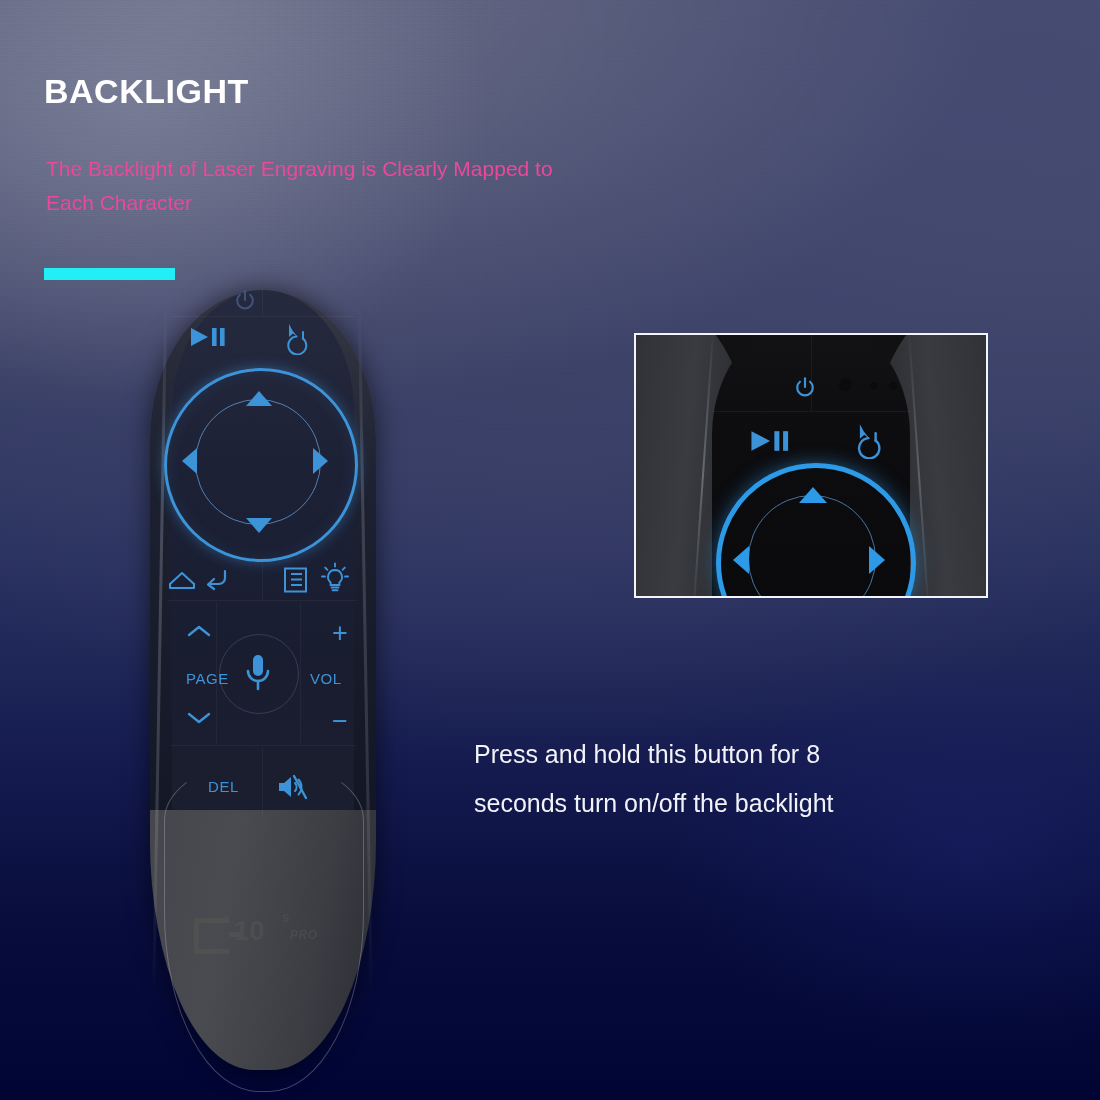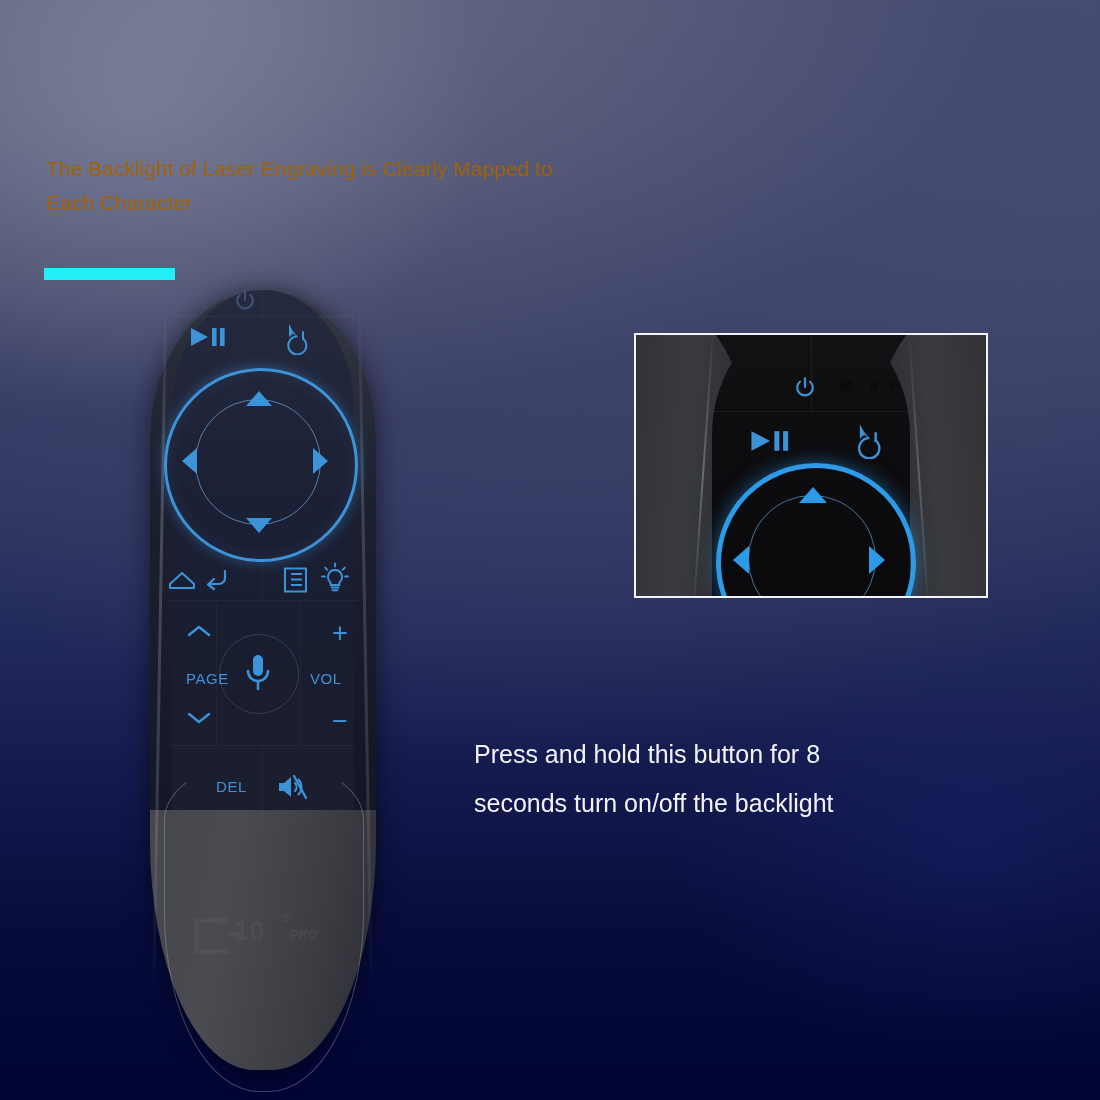"BACKLIGHT" div.title { html: none -> <div>BACKLIGHT</div> }
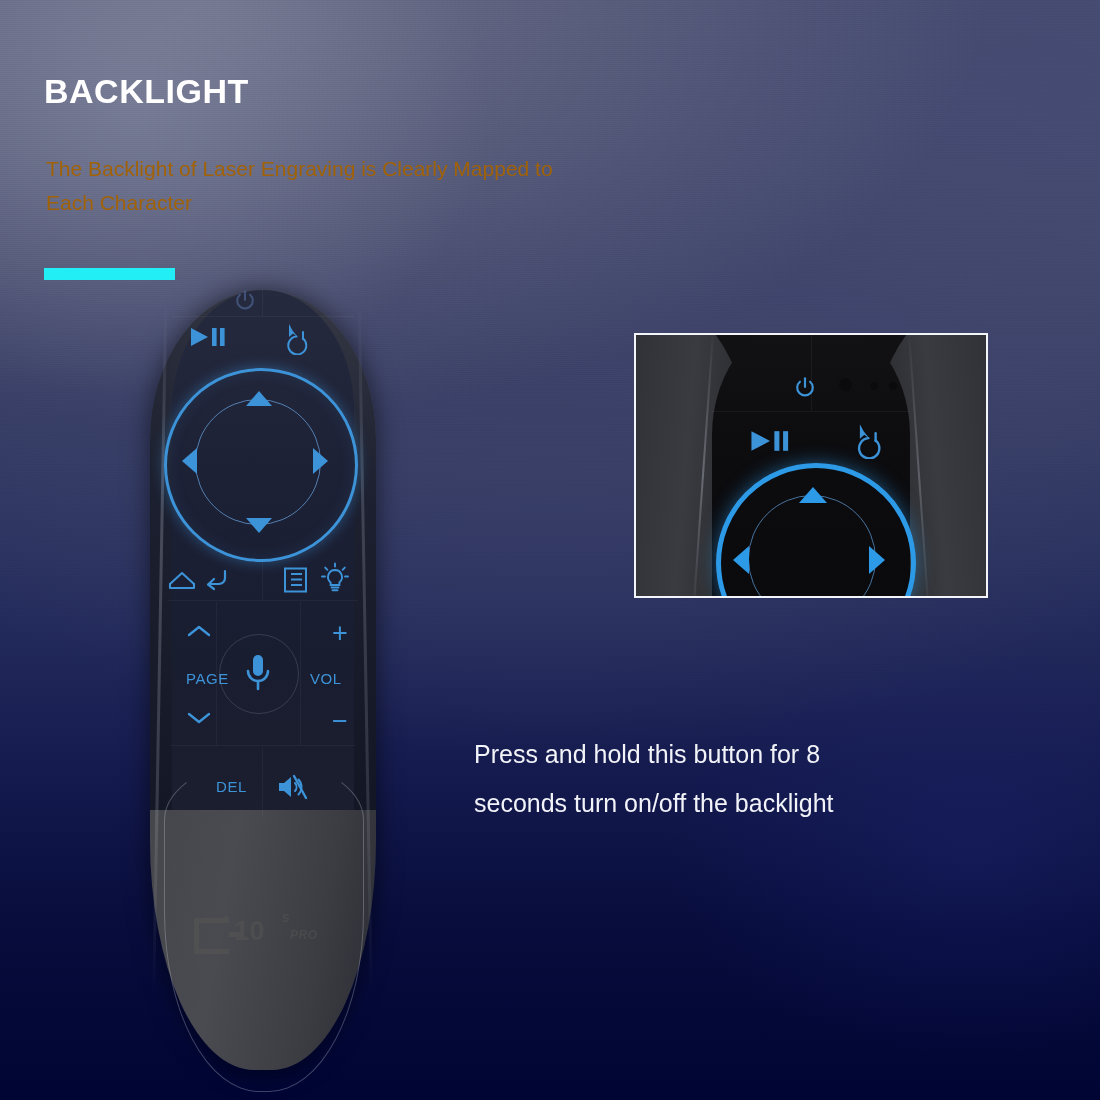"The Backlight of Laser Engraving" .subtitle { color: #a16207 -> #ec4899 }
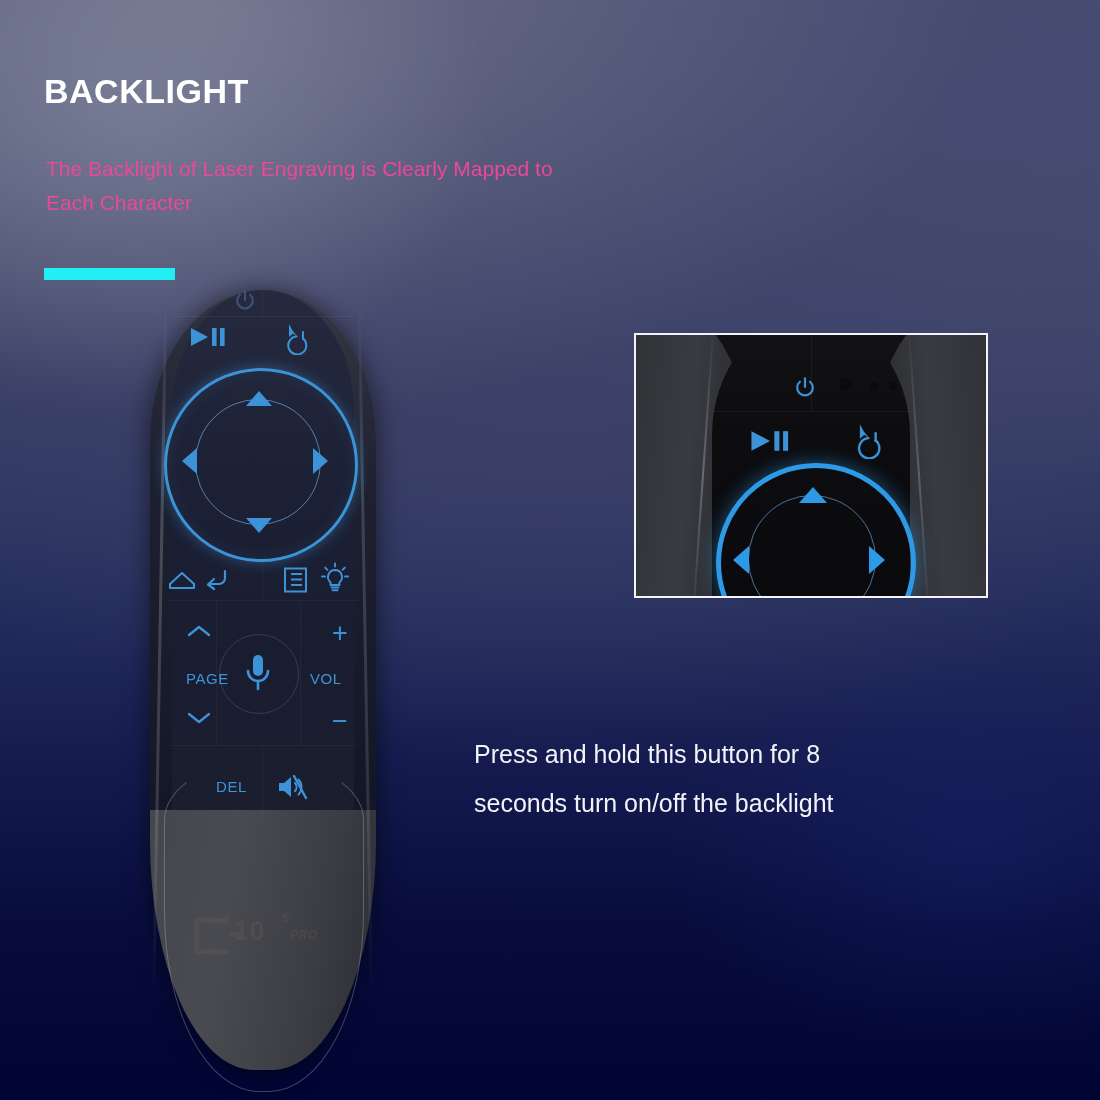"DEL" .lbl-del { left: 88px -> 80px }
